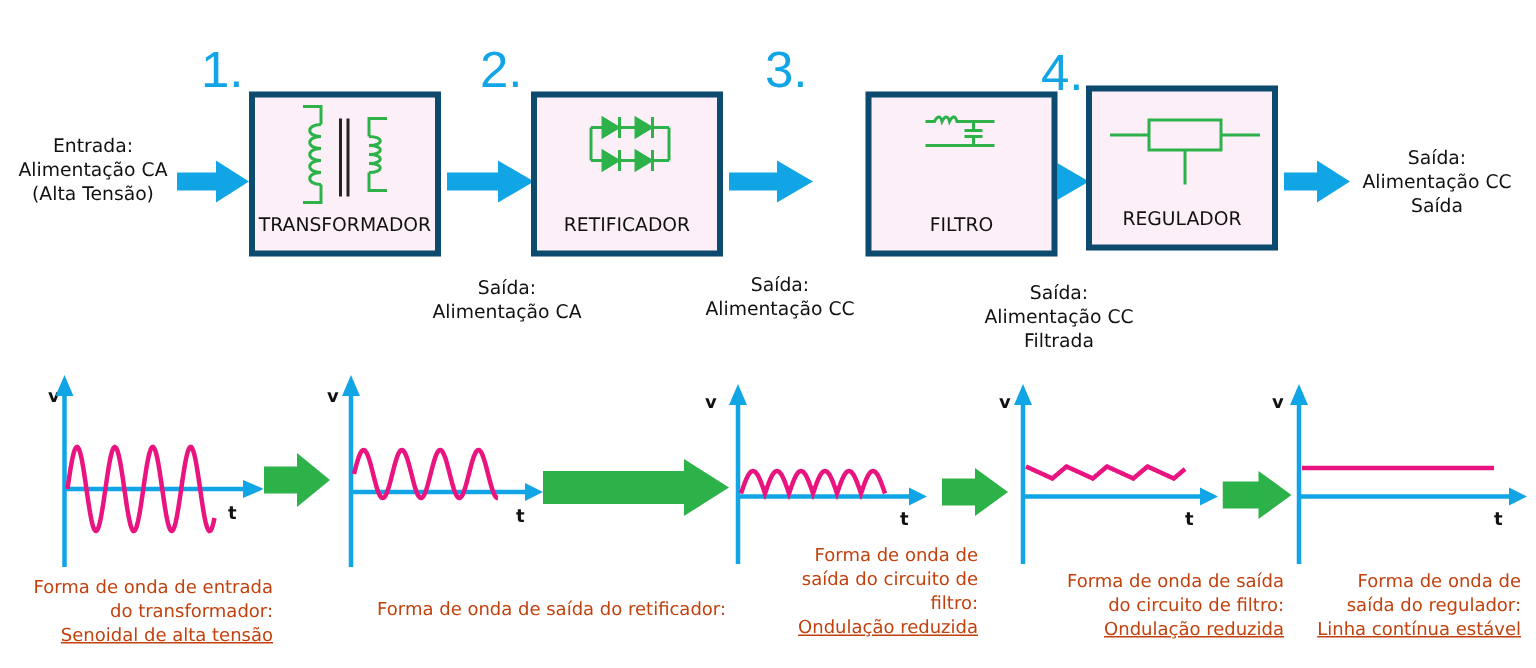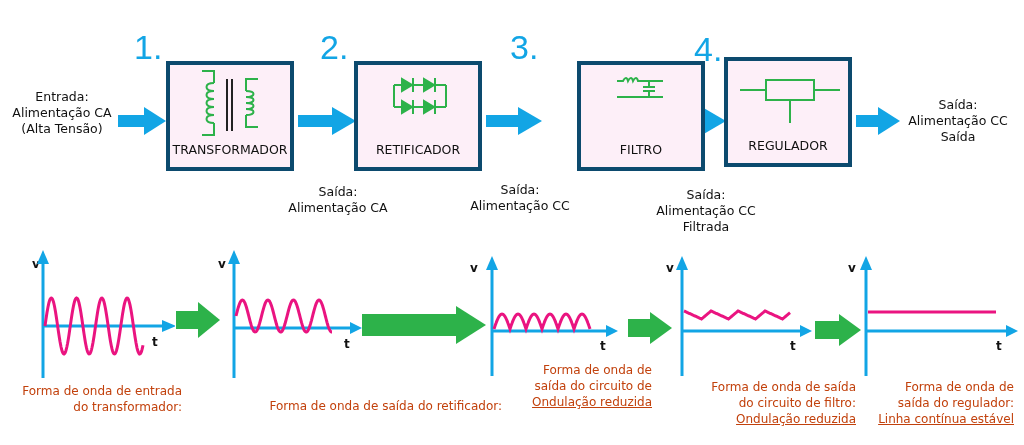"Forma de onda de saída do" div.cap { left: 222px -> 204px }
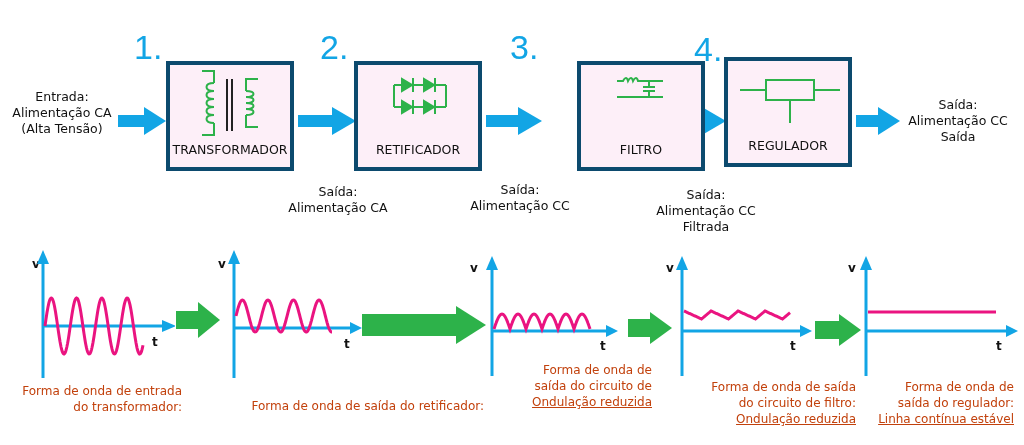"filtro:" div { html: none -> <div>filtro:</div> }
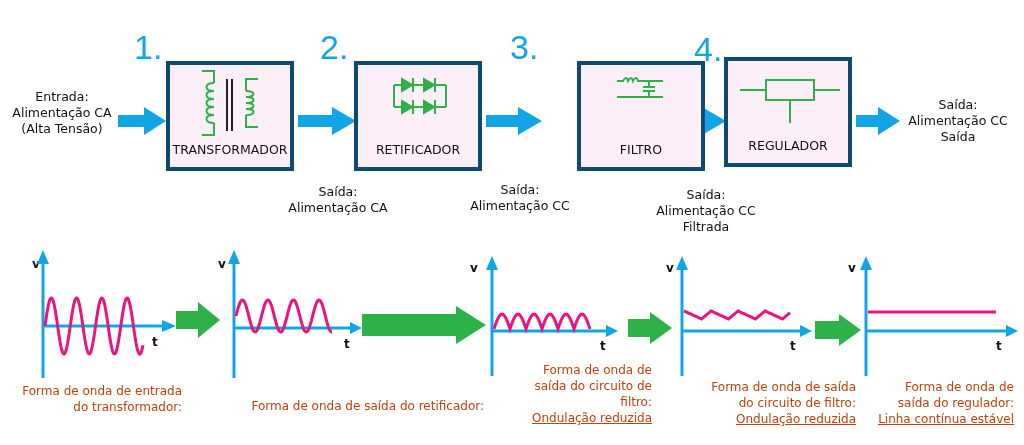"Senoidal de alta tensão" div.u { html: none -> <div>Senoidal de alta tensão</div> }
